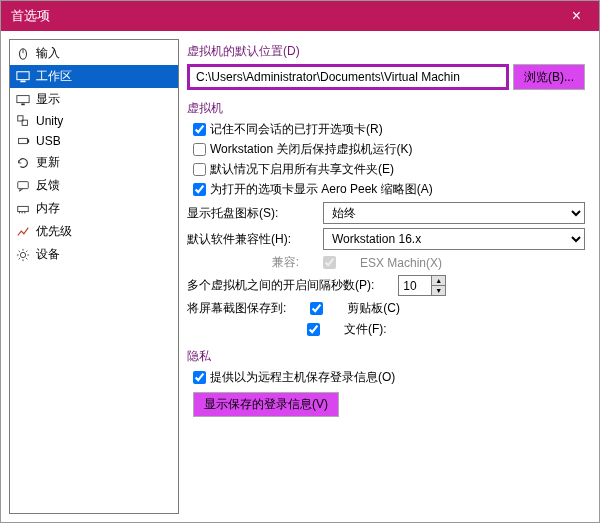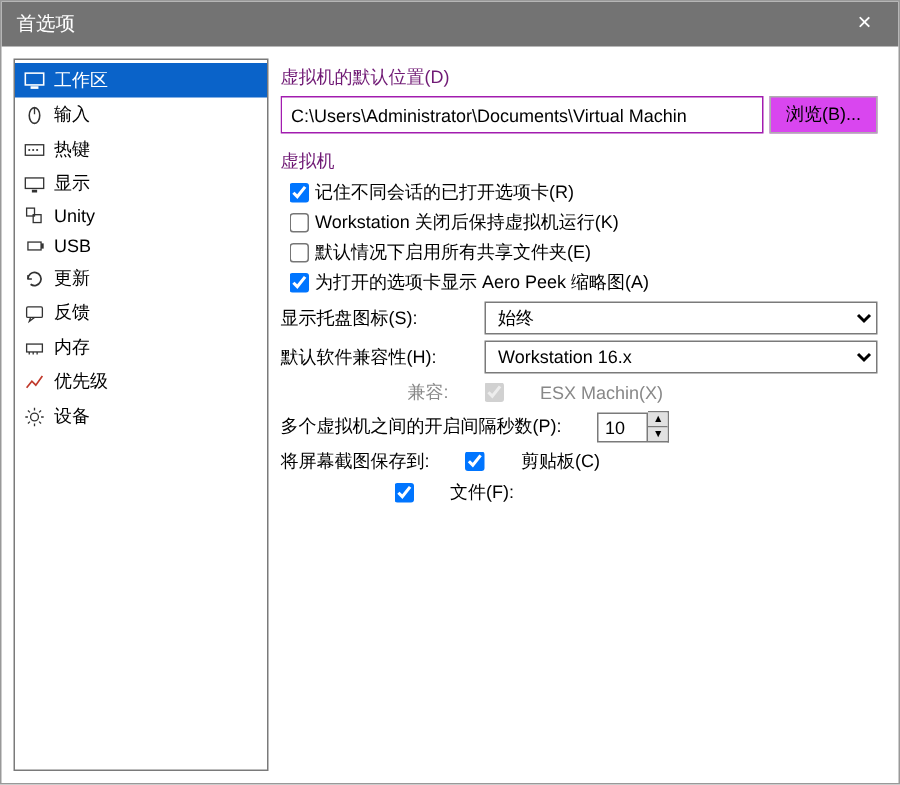"首选项" .titlebar { background: #737373 -> #be185d }
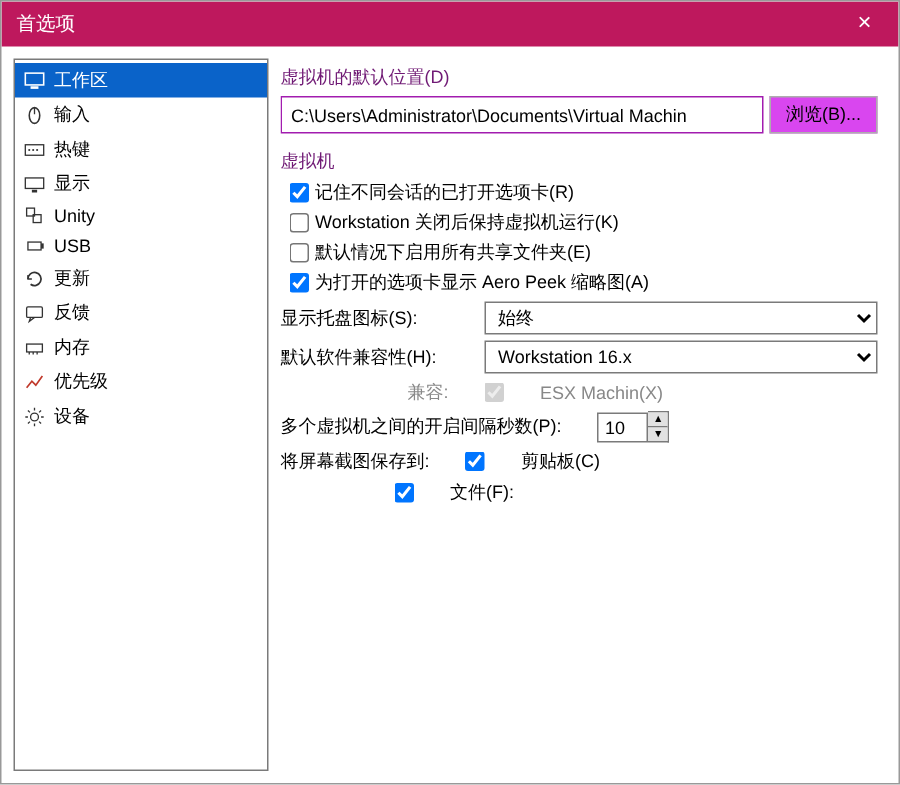"工作区" div.side-item { order: before "输入" -> after "输入" }
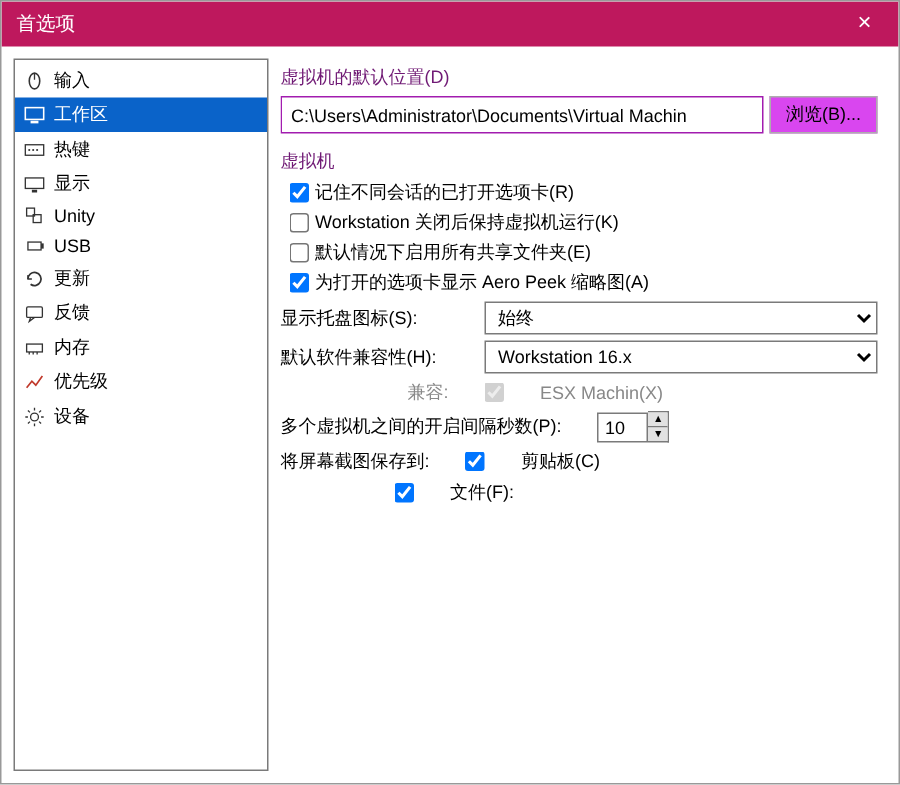"C:\Users\Administrator\Documents\Virtual" .path-row input { border: 1px solid #a21caf -> 3px solid #a21caf }
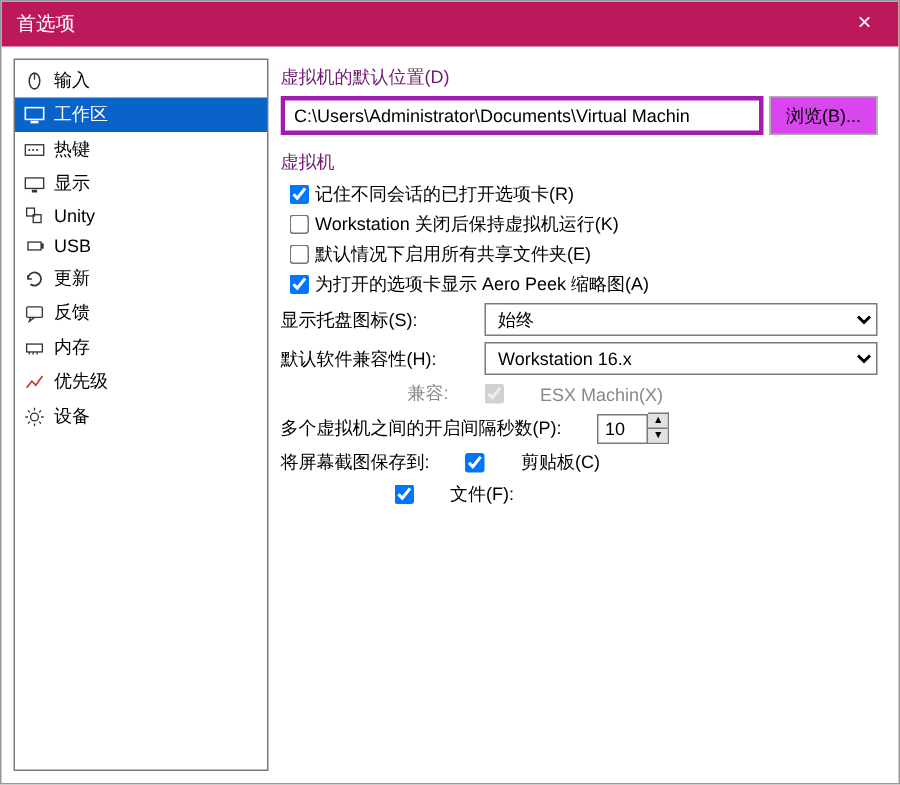"热键" div.side-item { html: <div> <span> <svg> <rect></rect> <circle></circle> <circle></circle> <circle></circle> </svg> </span> <span>热键</span> </div> -> none }
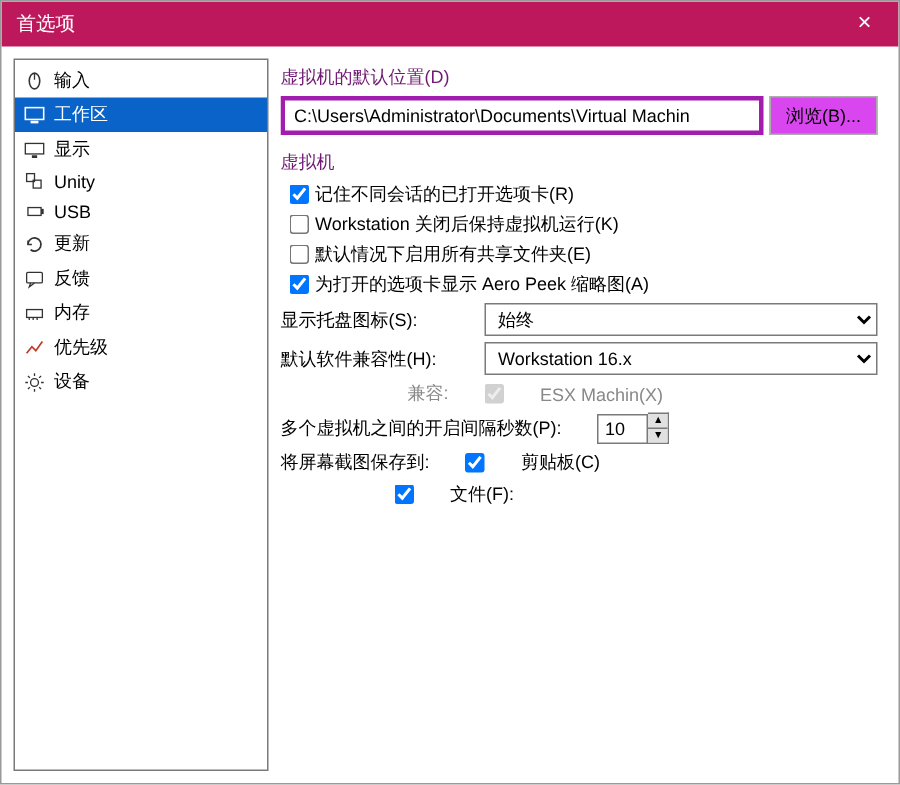"10" .spin { align-items: center -> none }
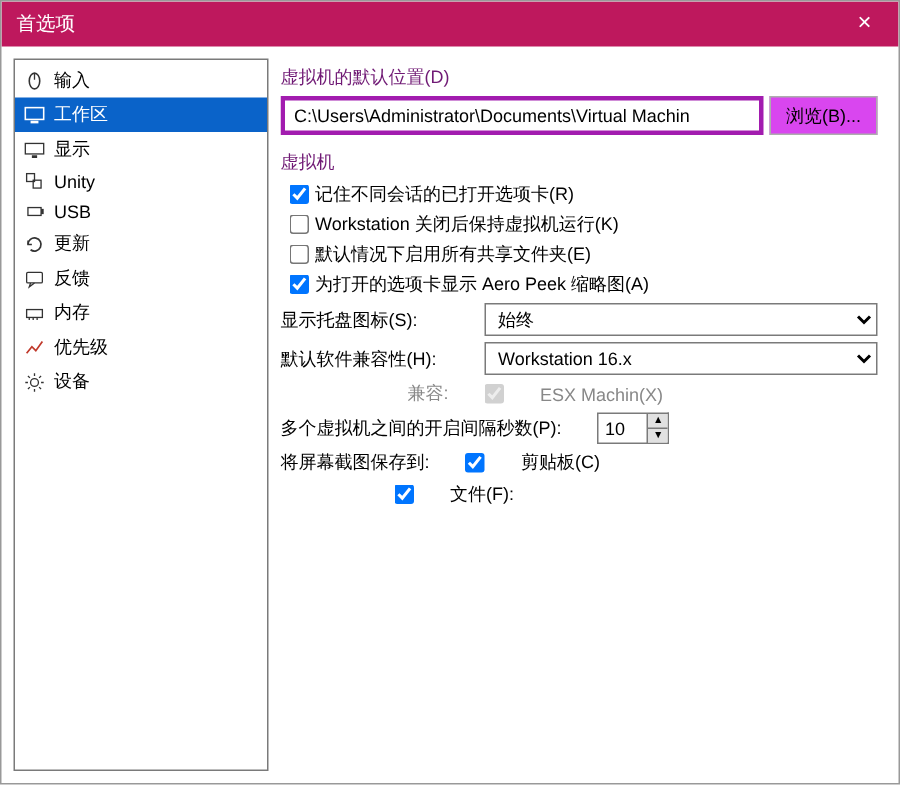"文件(F):" div.form-row { margin-left: 76px -> 120px }
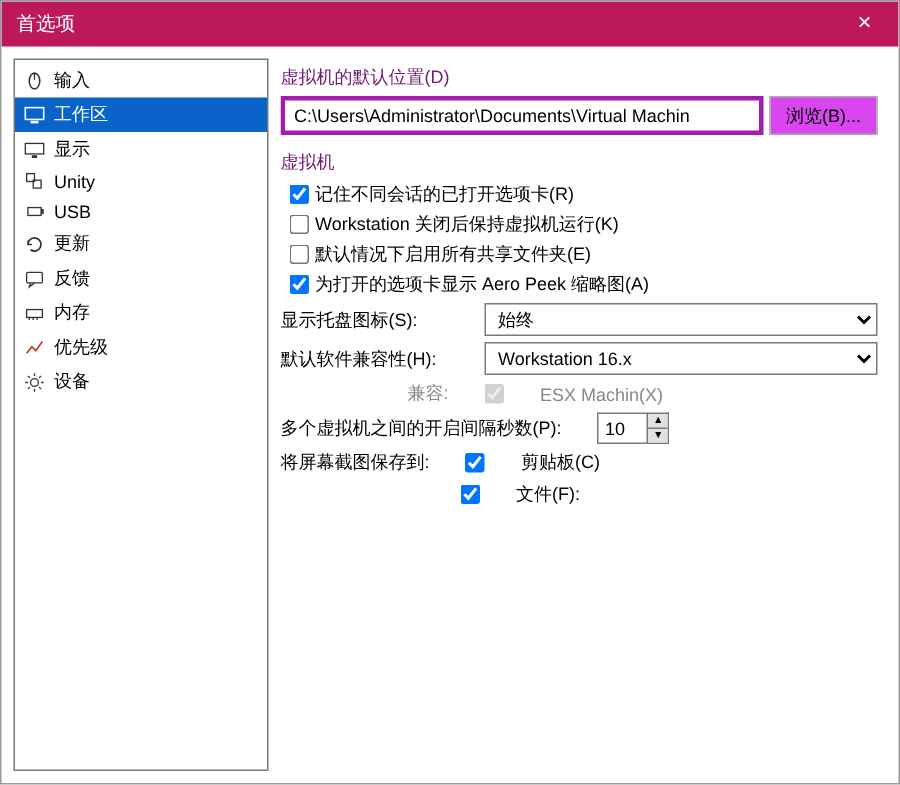"隐私" div.group { html: none -> <div> <div>隐私</div> <label> <input> <span>提供以为远程主机保存登录信息(O)</span> </label> <div> <button>显示保存的登录信息(V)</button> </div> </div> }
